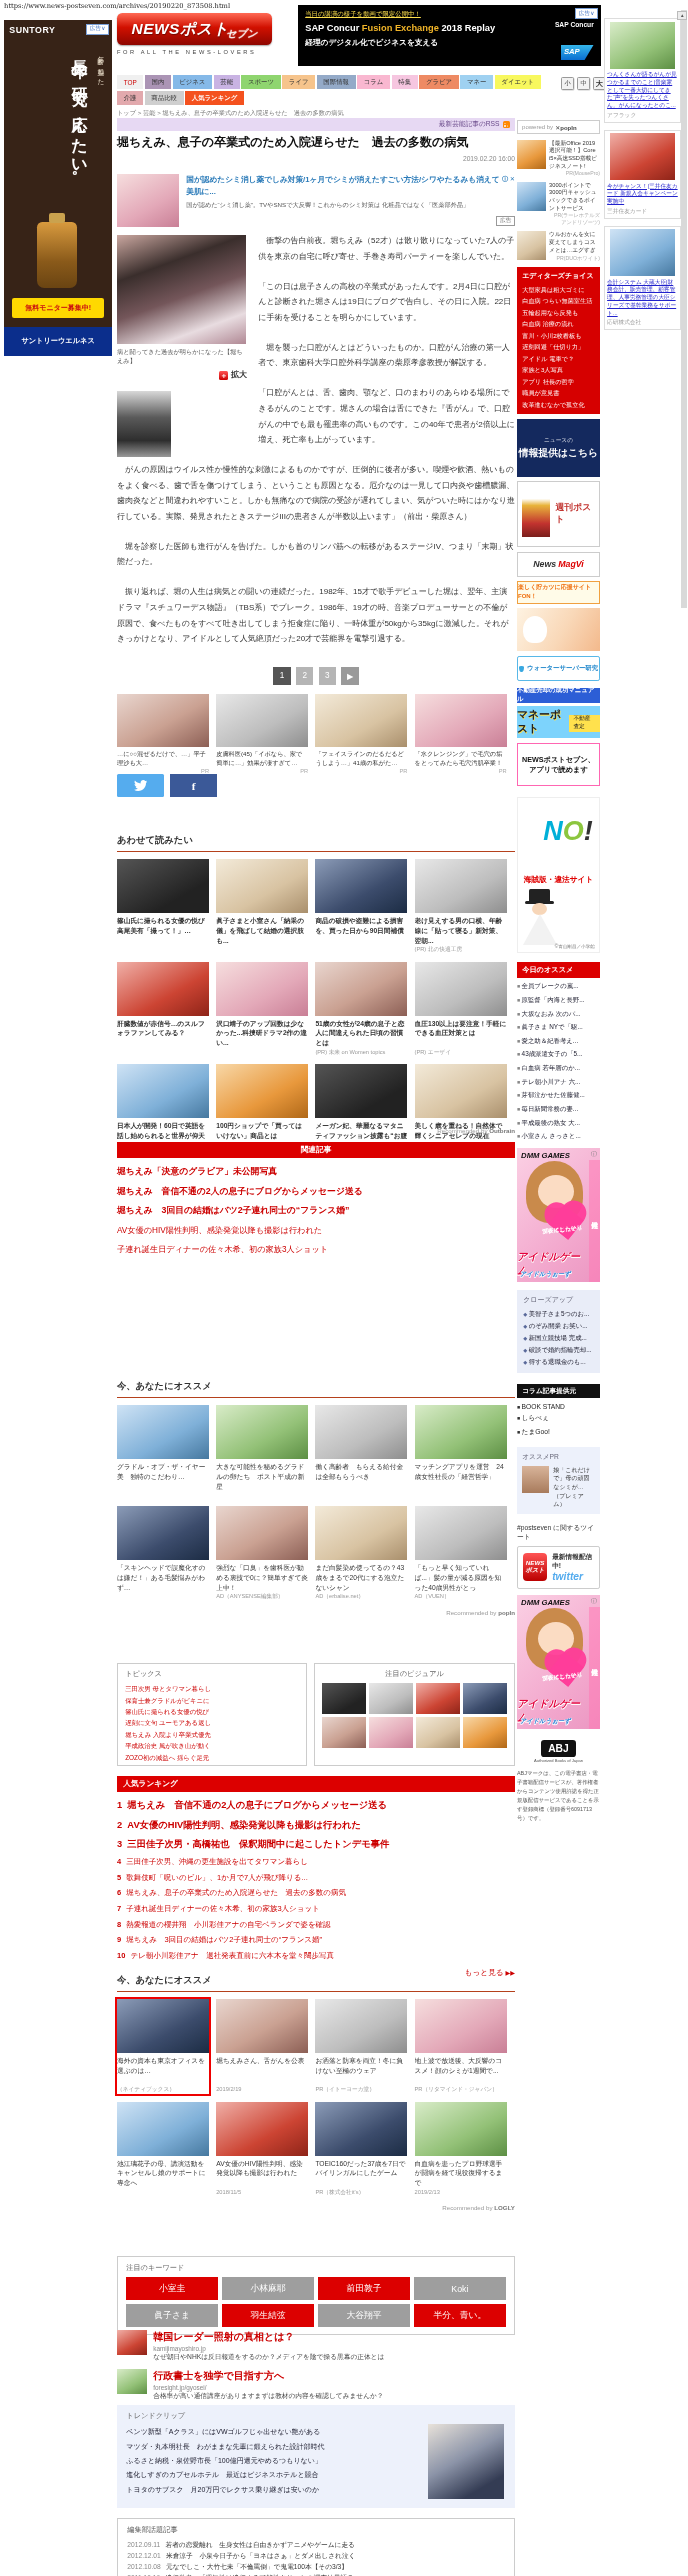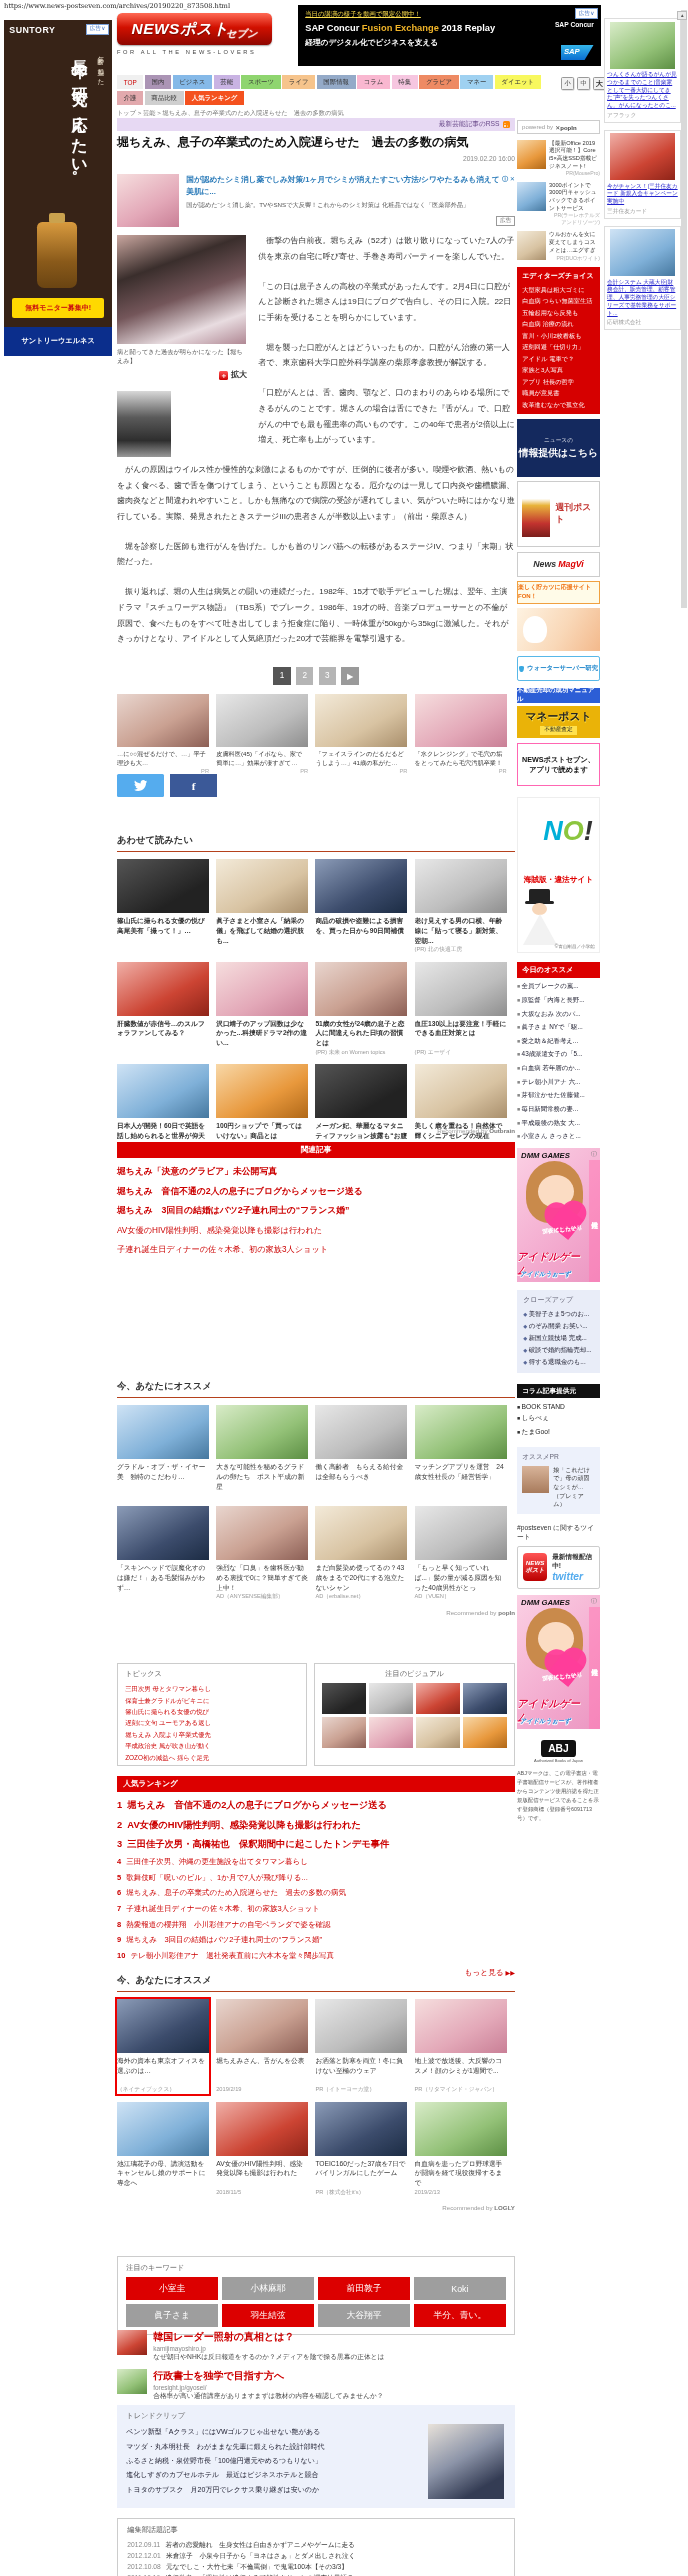"マネーポスト" .mny { background: #eab308 -> #7dd3fc; flex-direction: column -> row }
